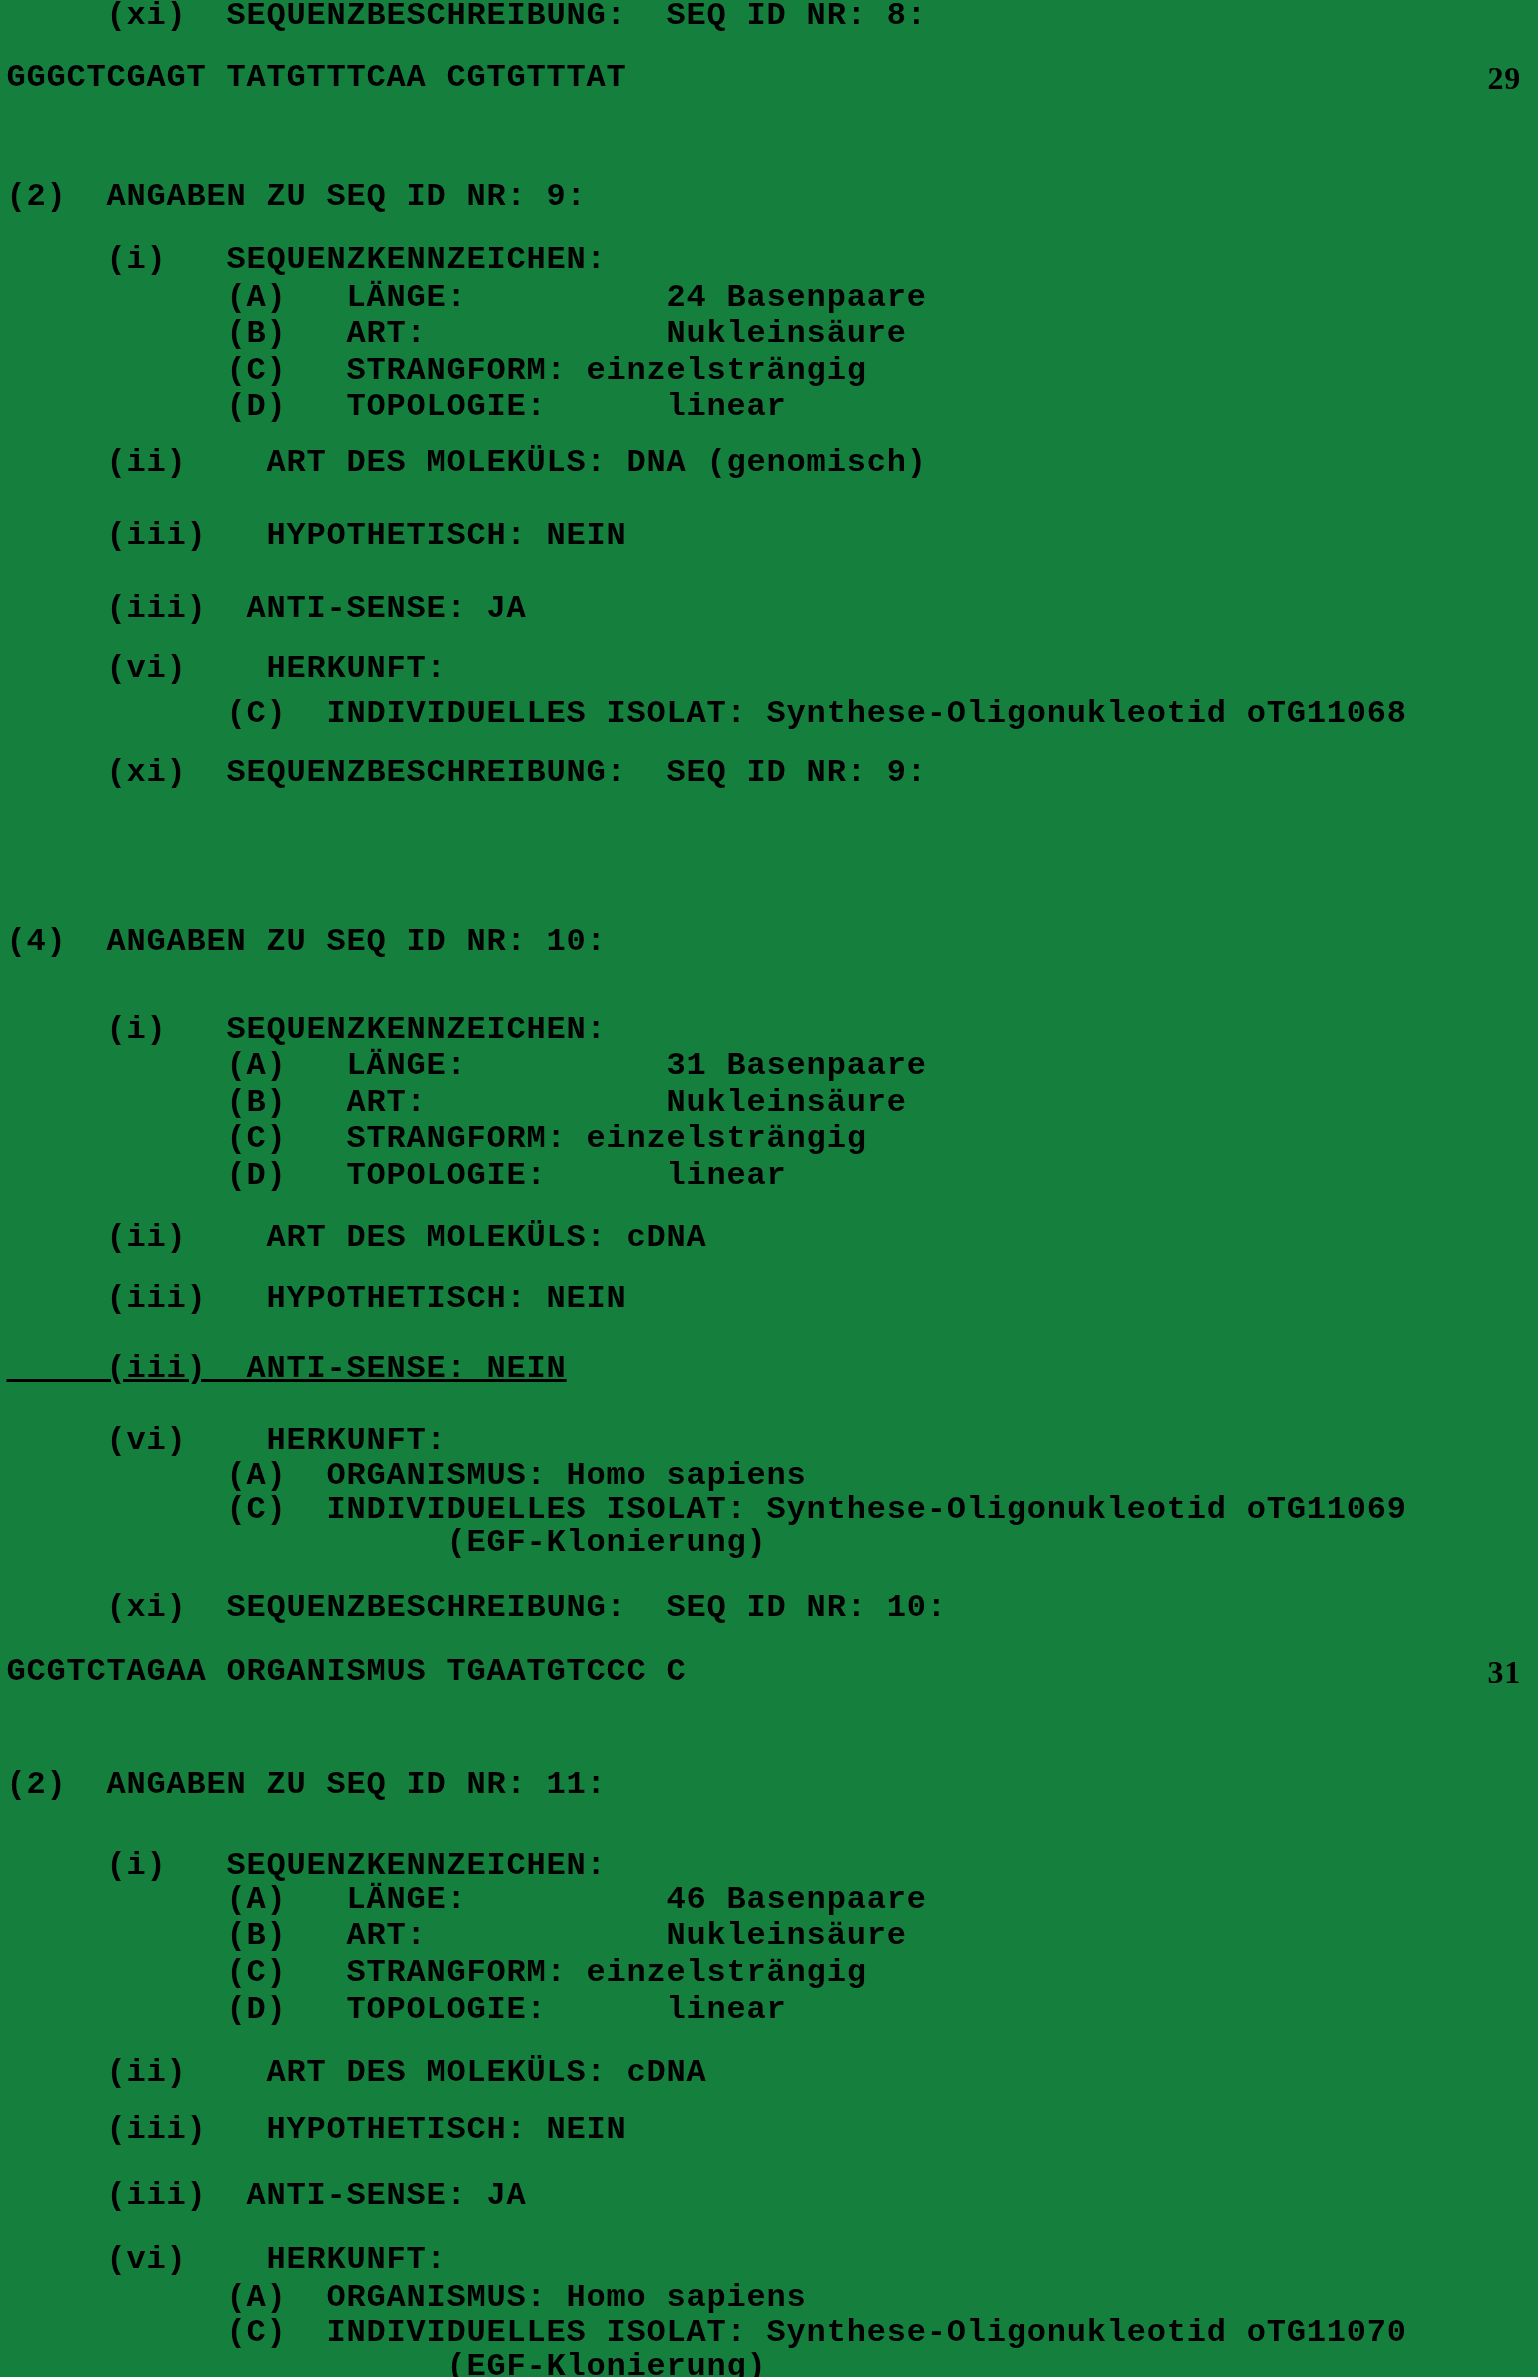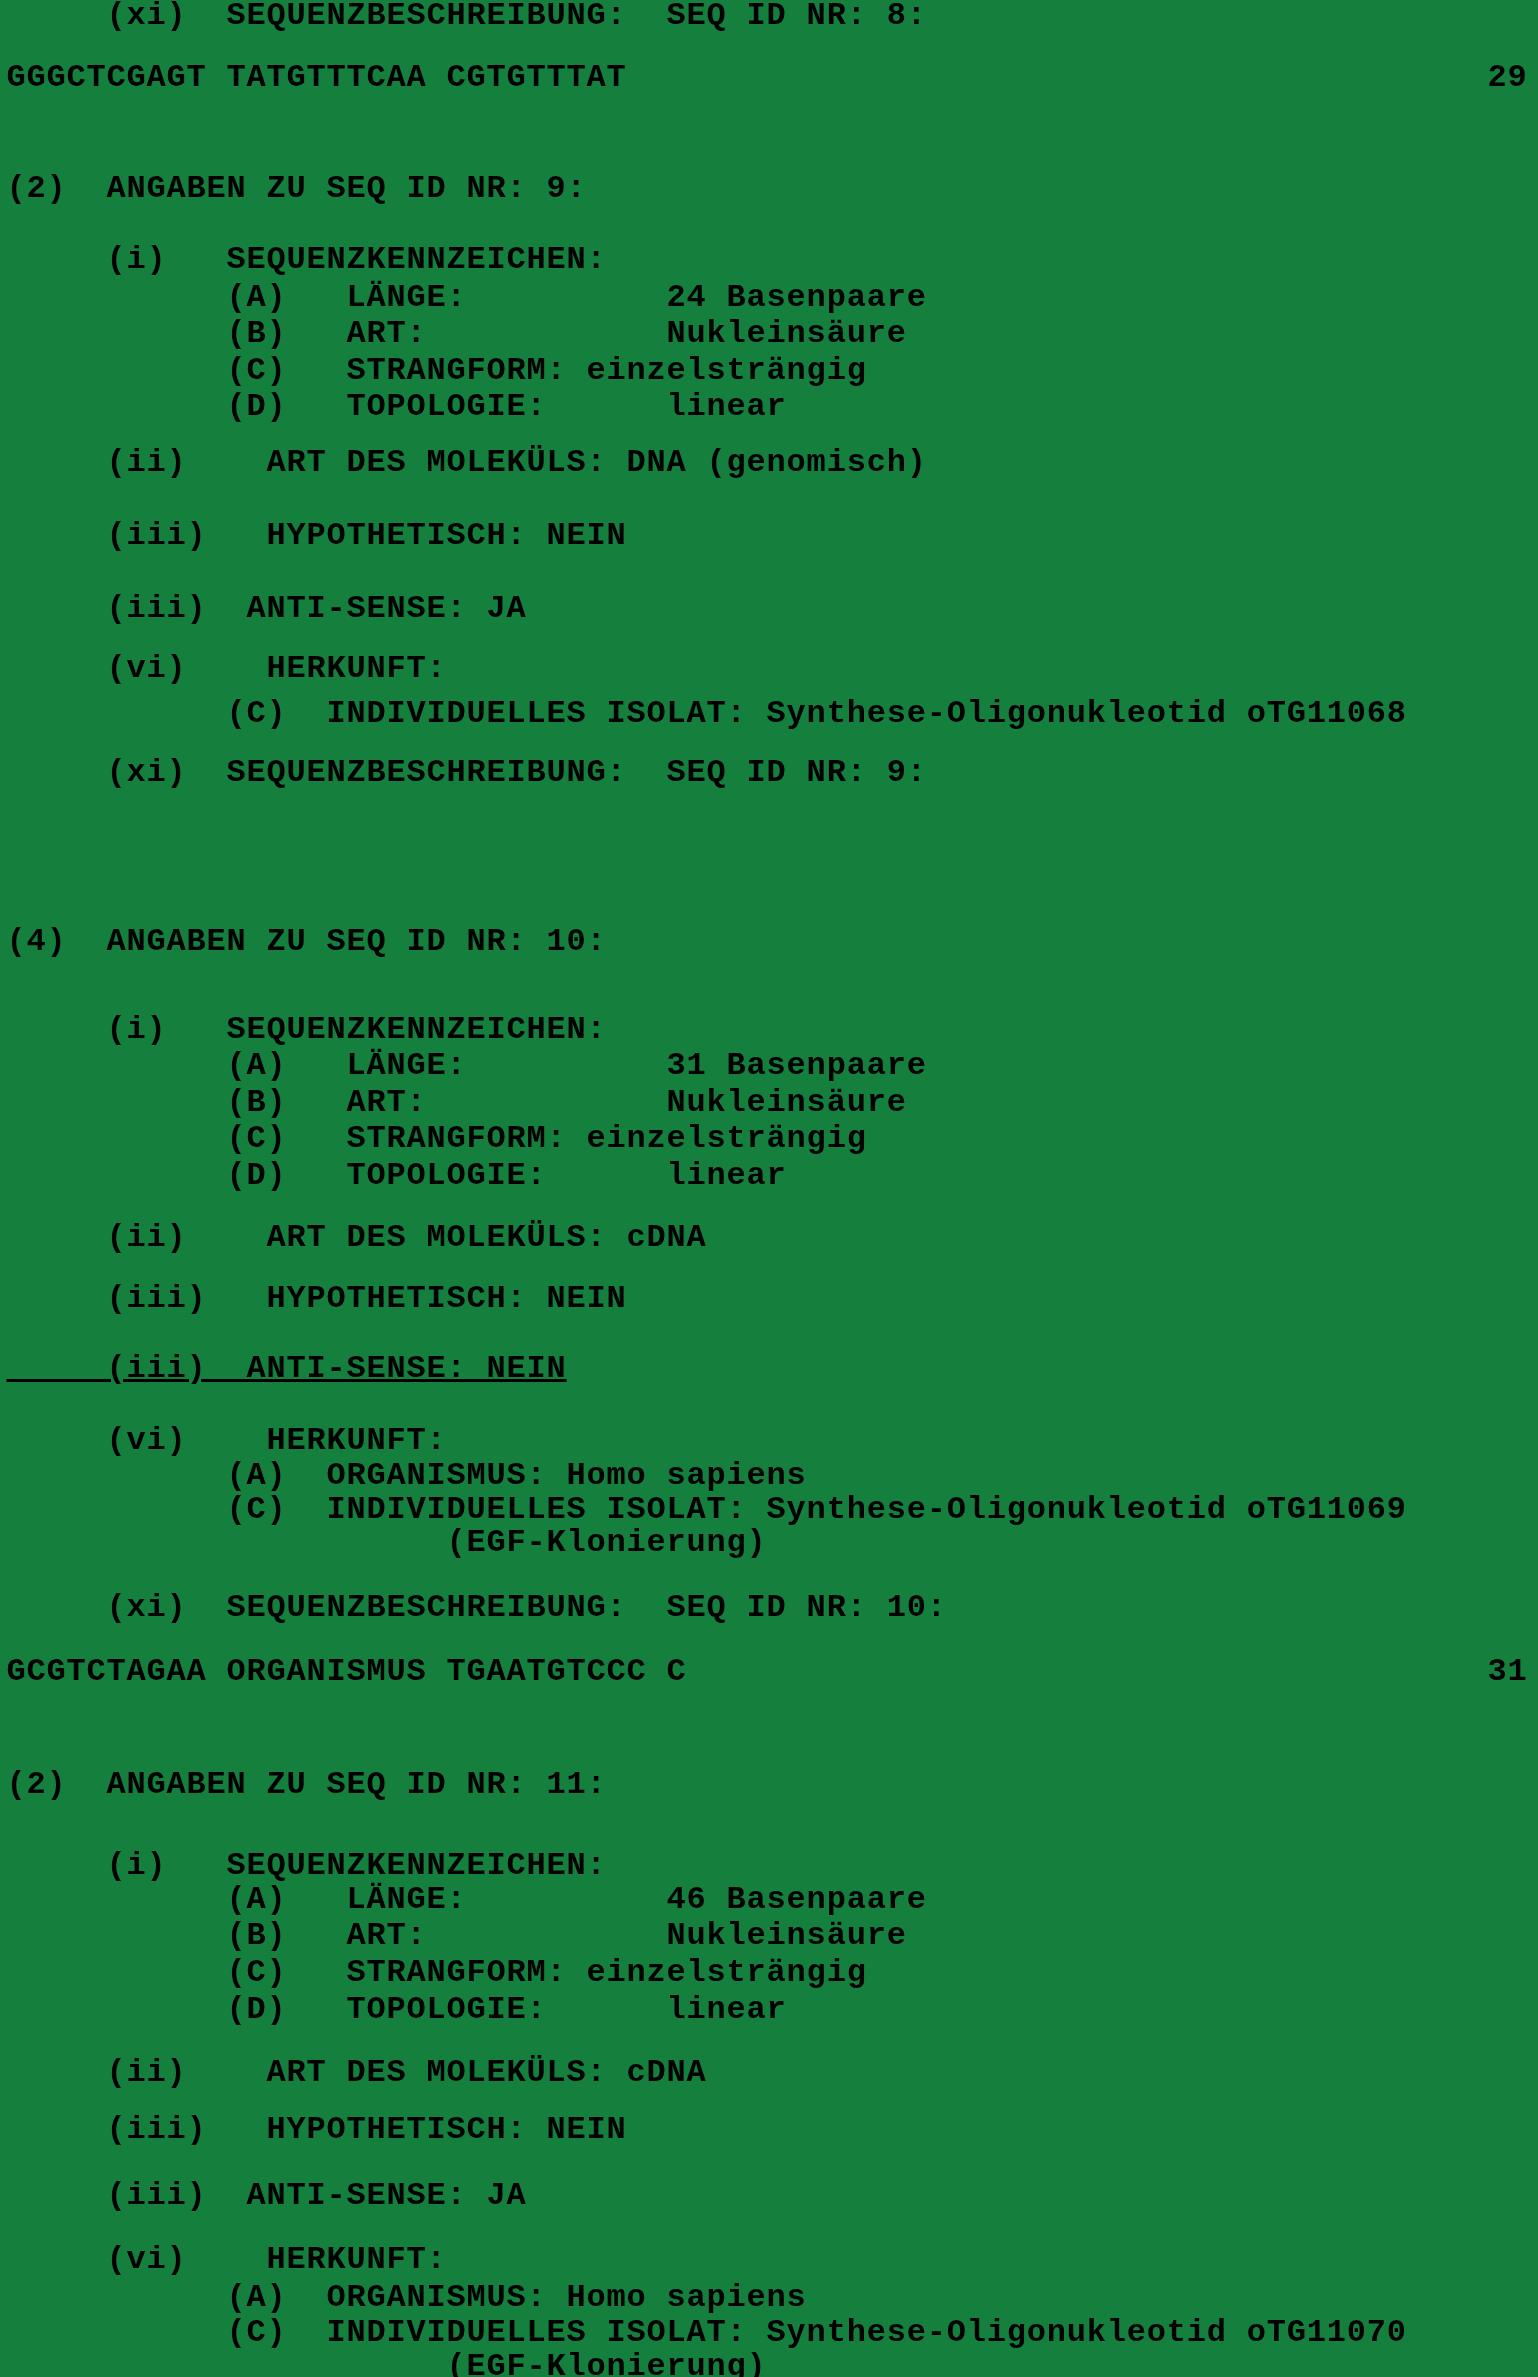"29" .num { font-family: none -> Liberation Serif, serif }
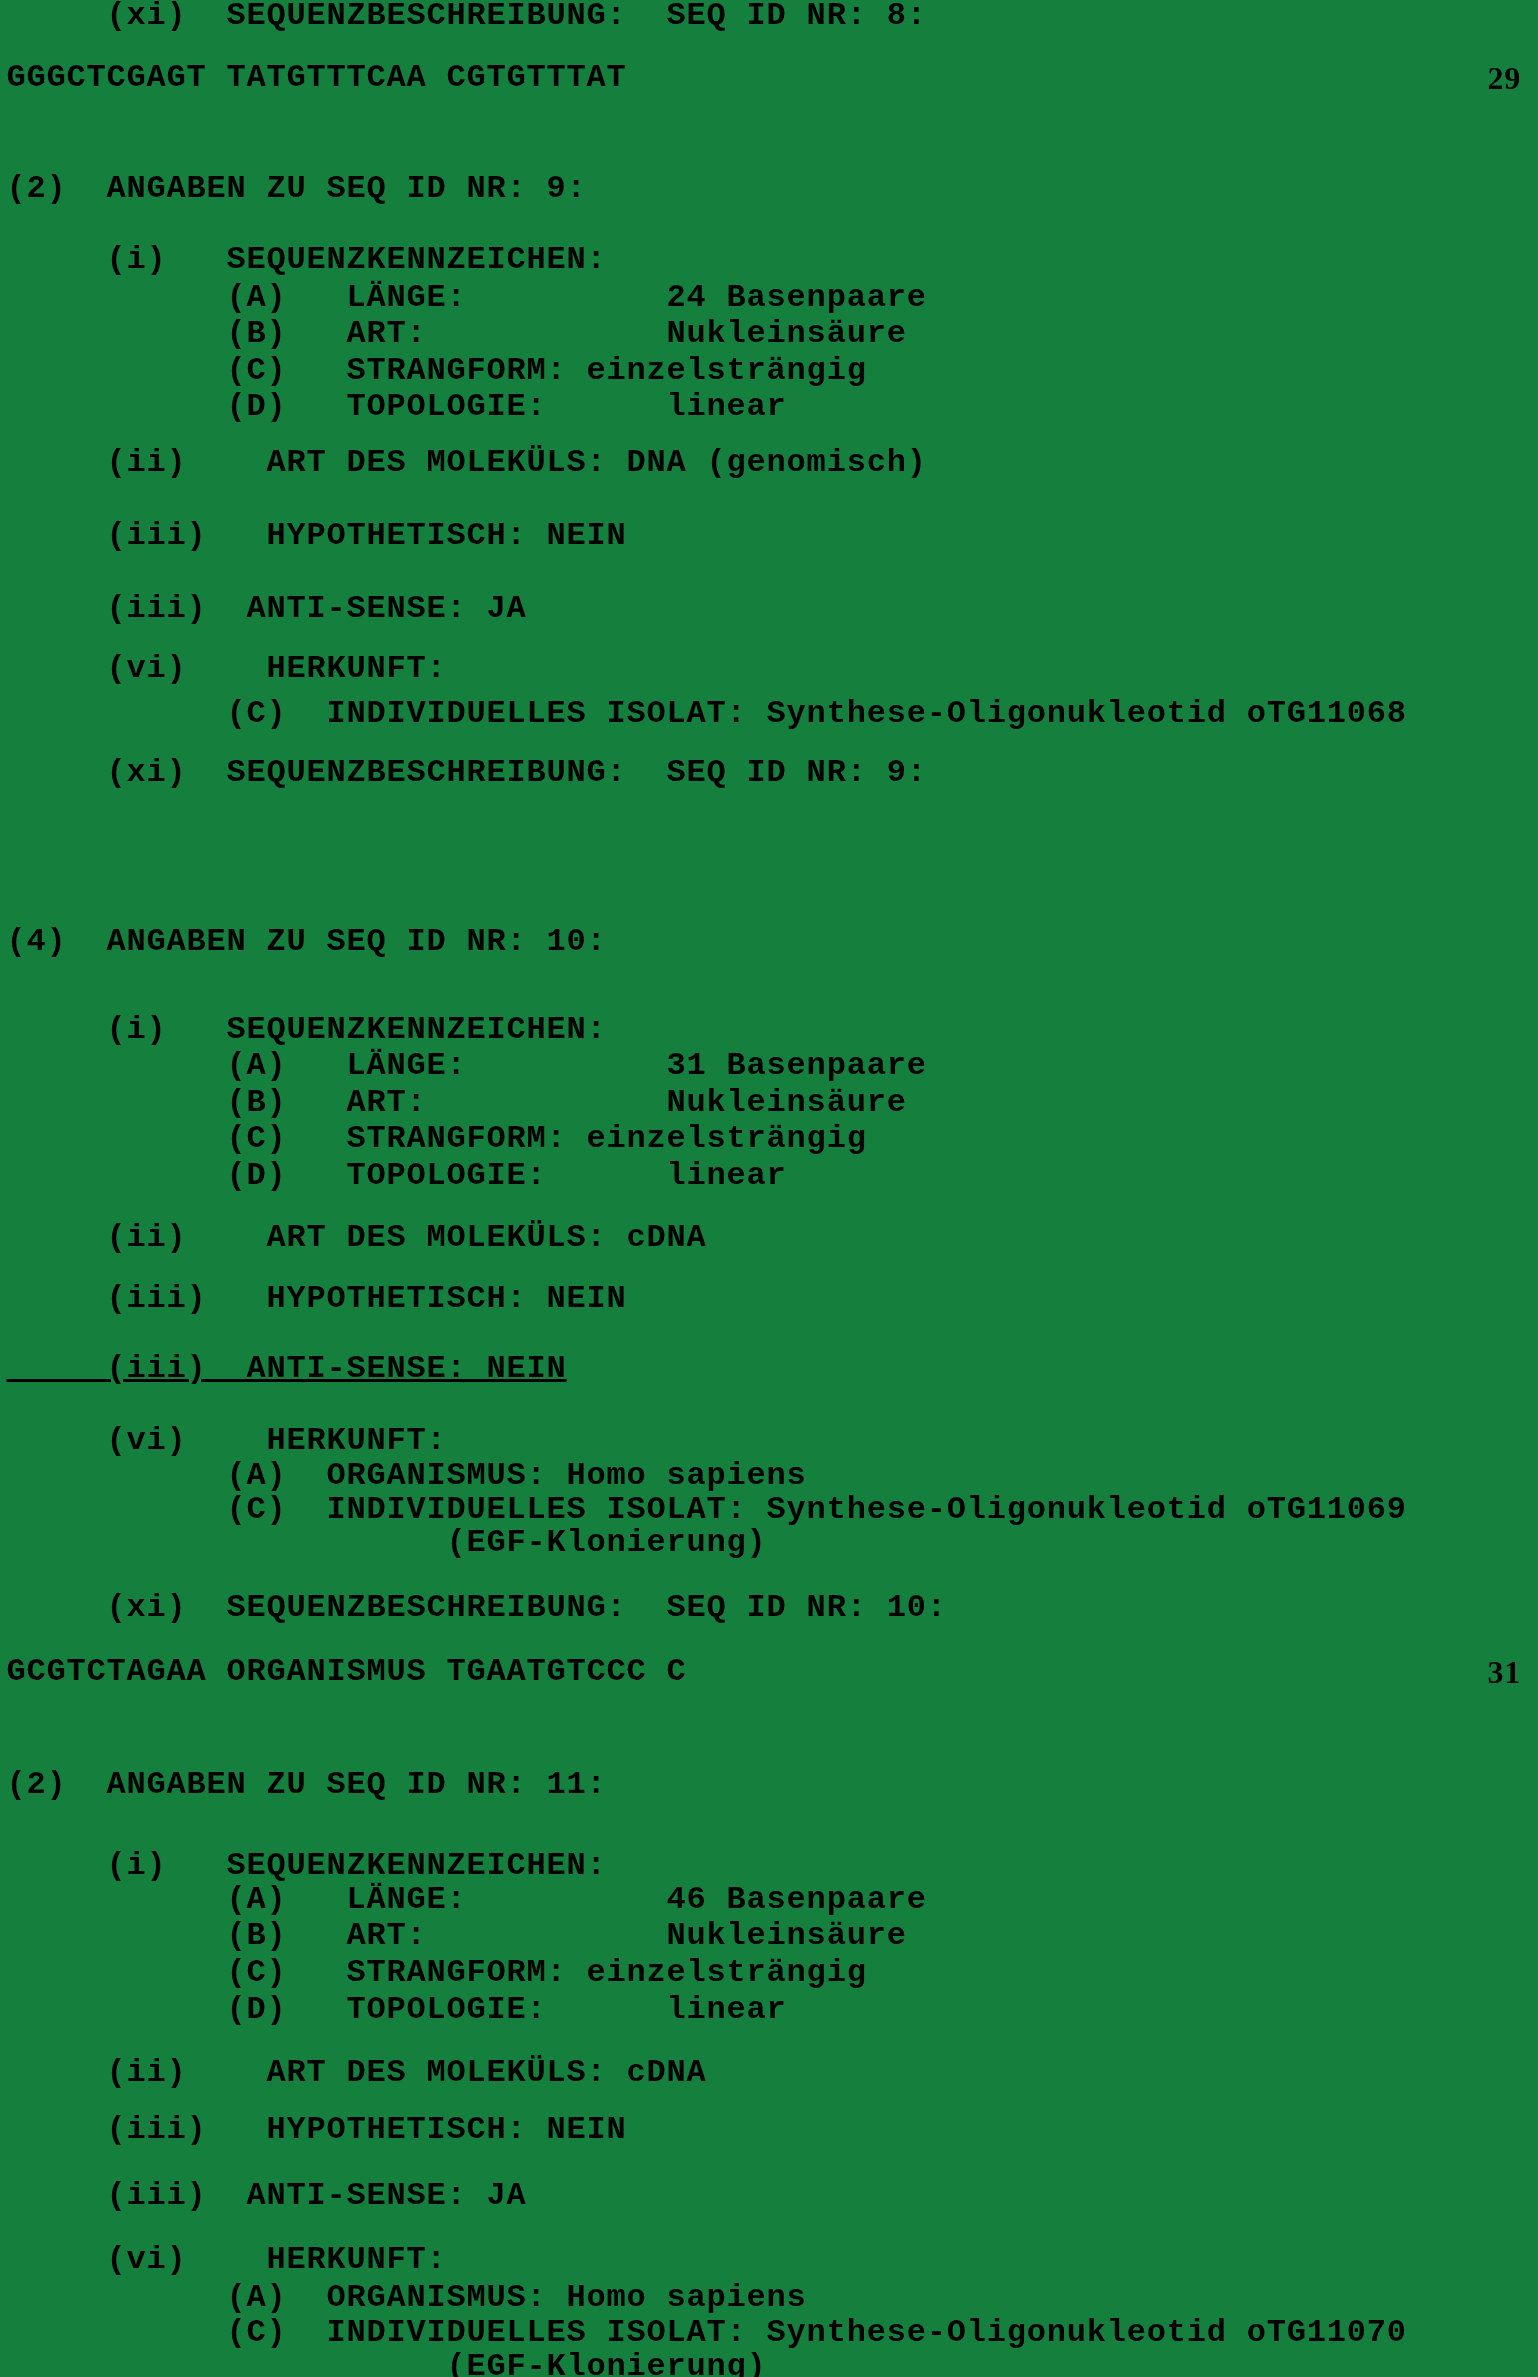"(2) ANGABEN ZU SEQ ID NR: 9:" div.line { top: 173px -> 181px }
